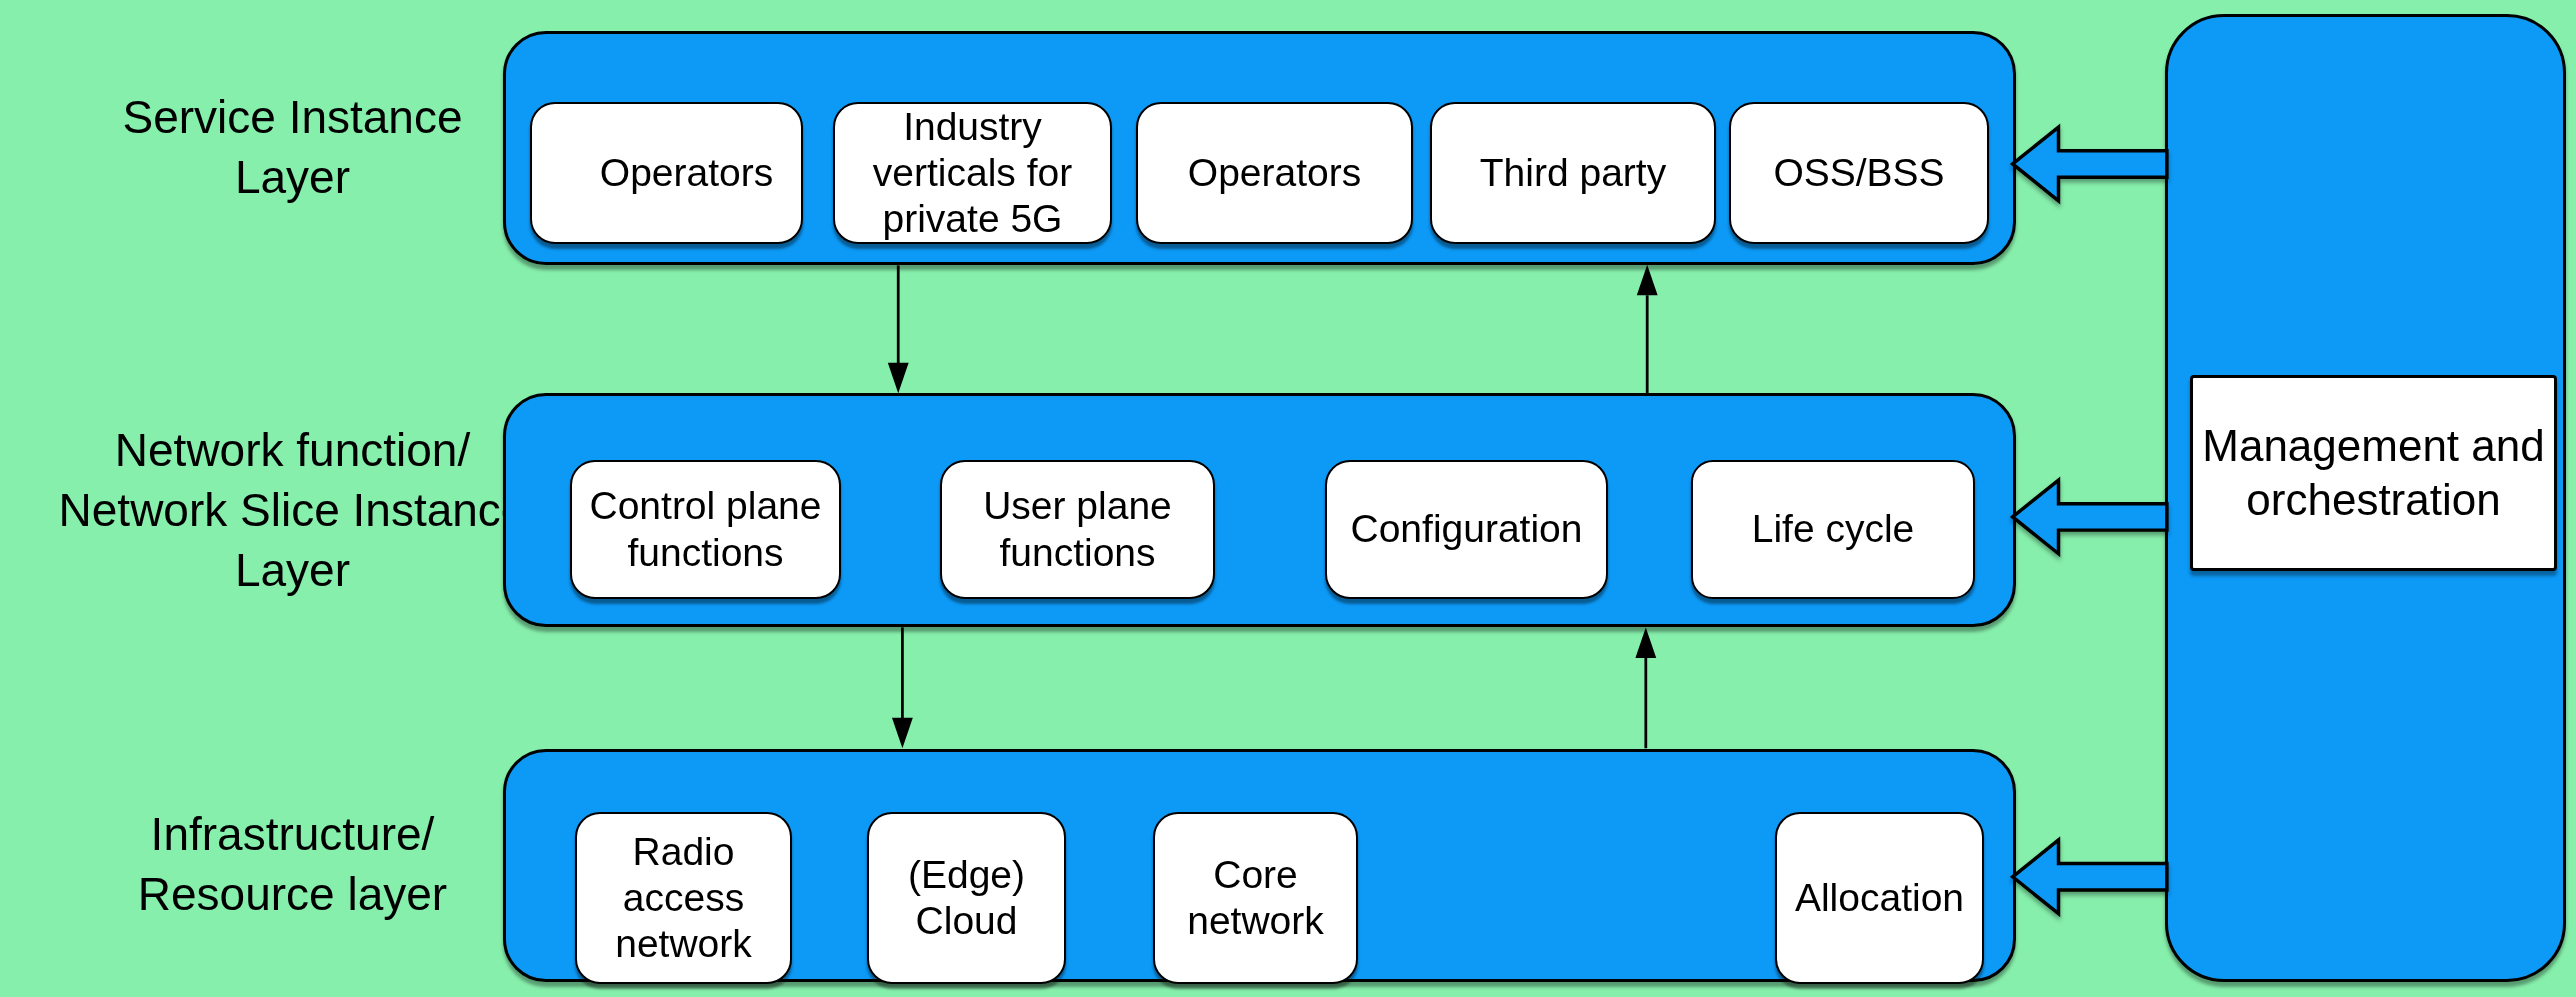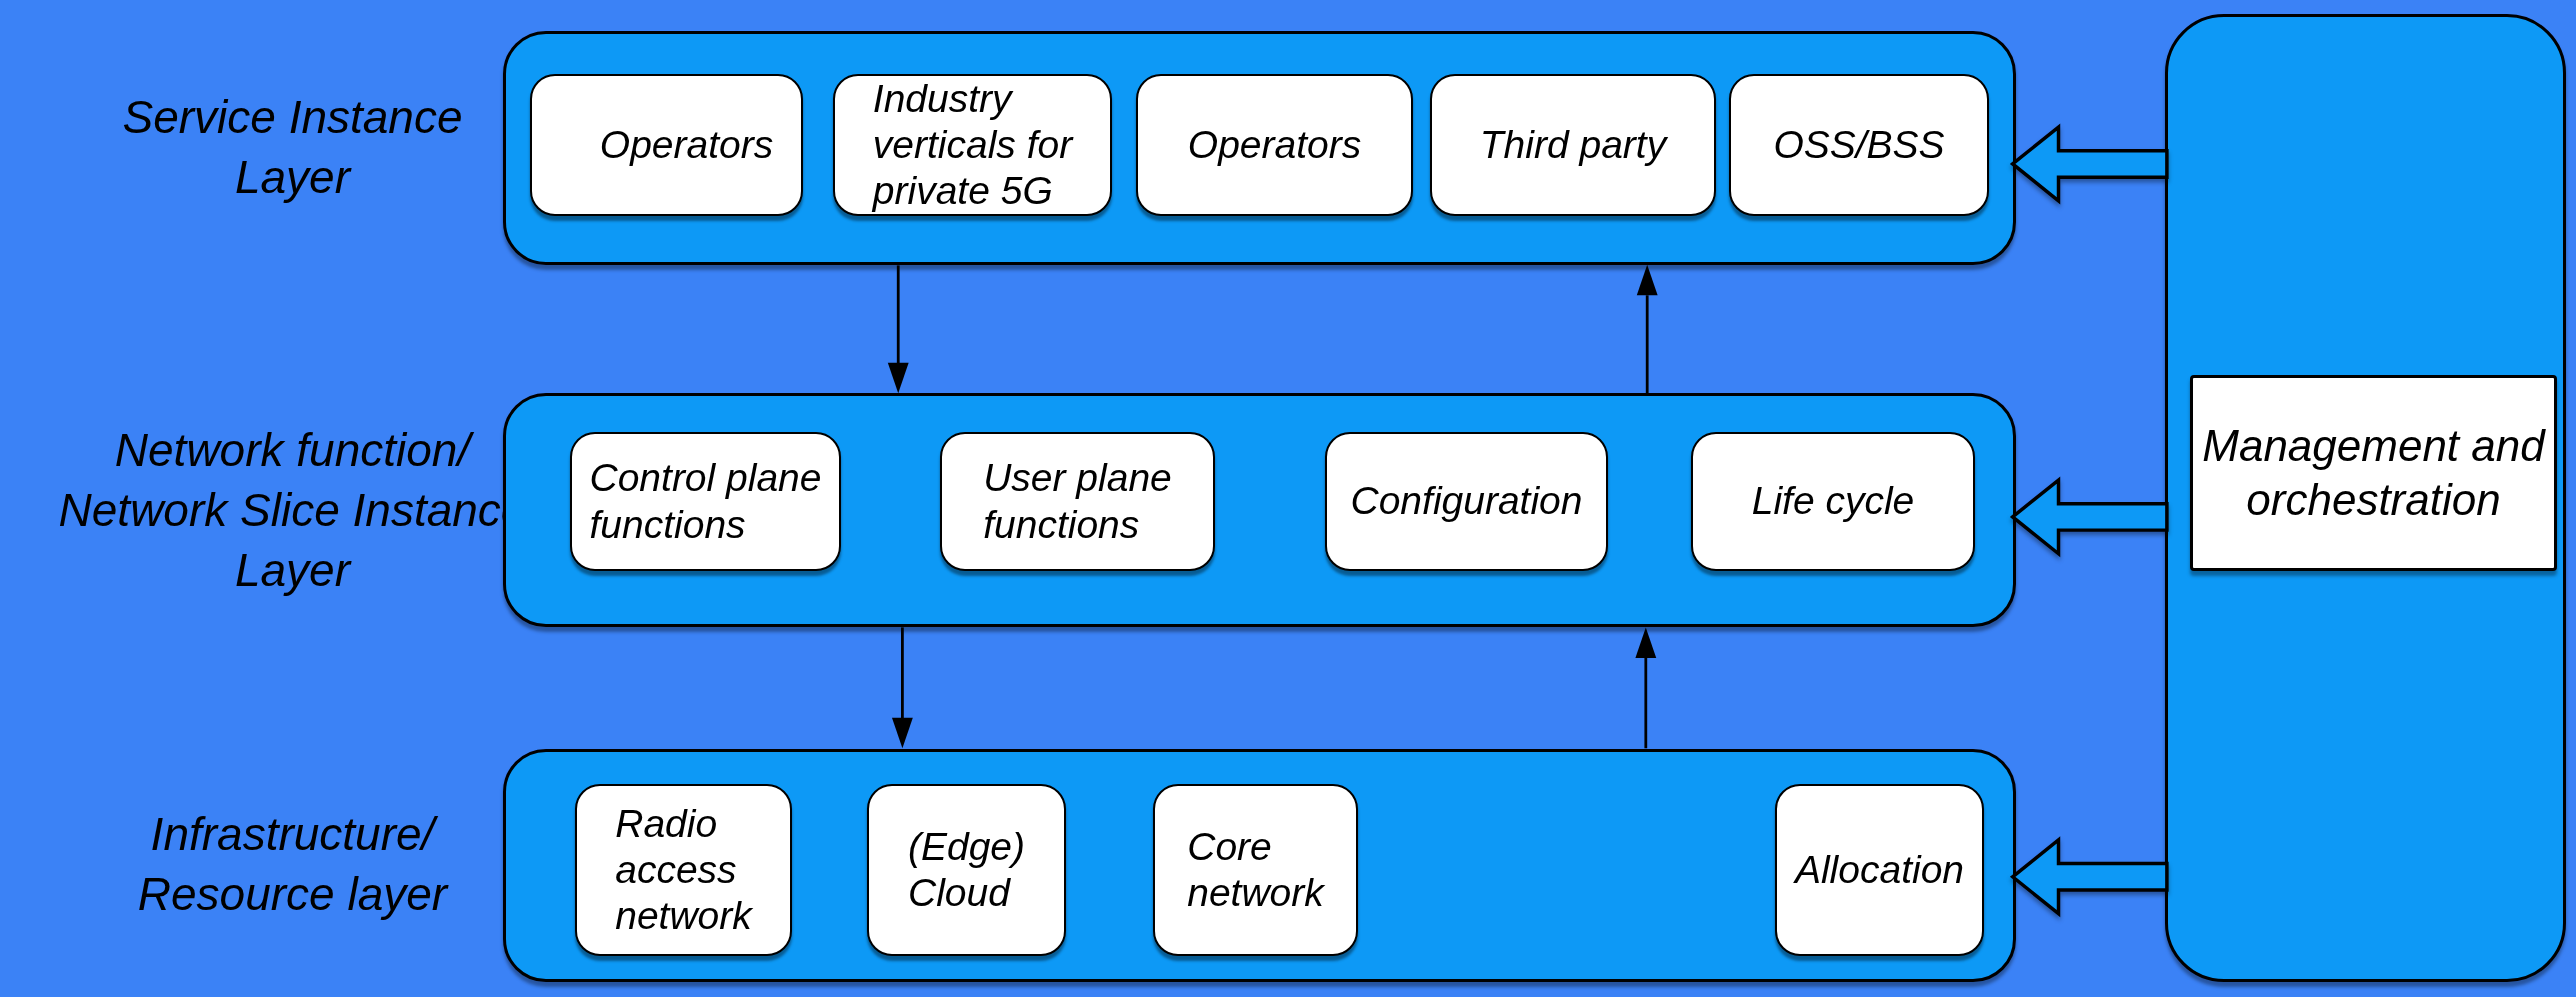"Service Instance" .stage { background: #3b82f6 -> #86efac; font-style: italic -> none }
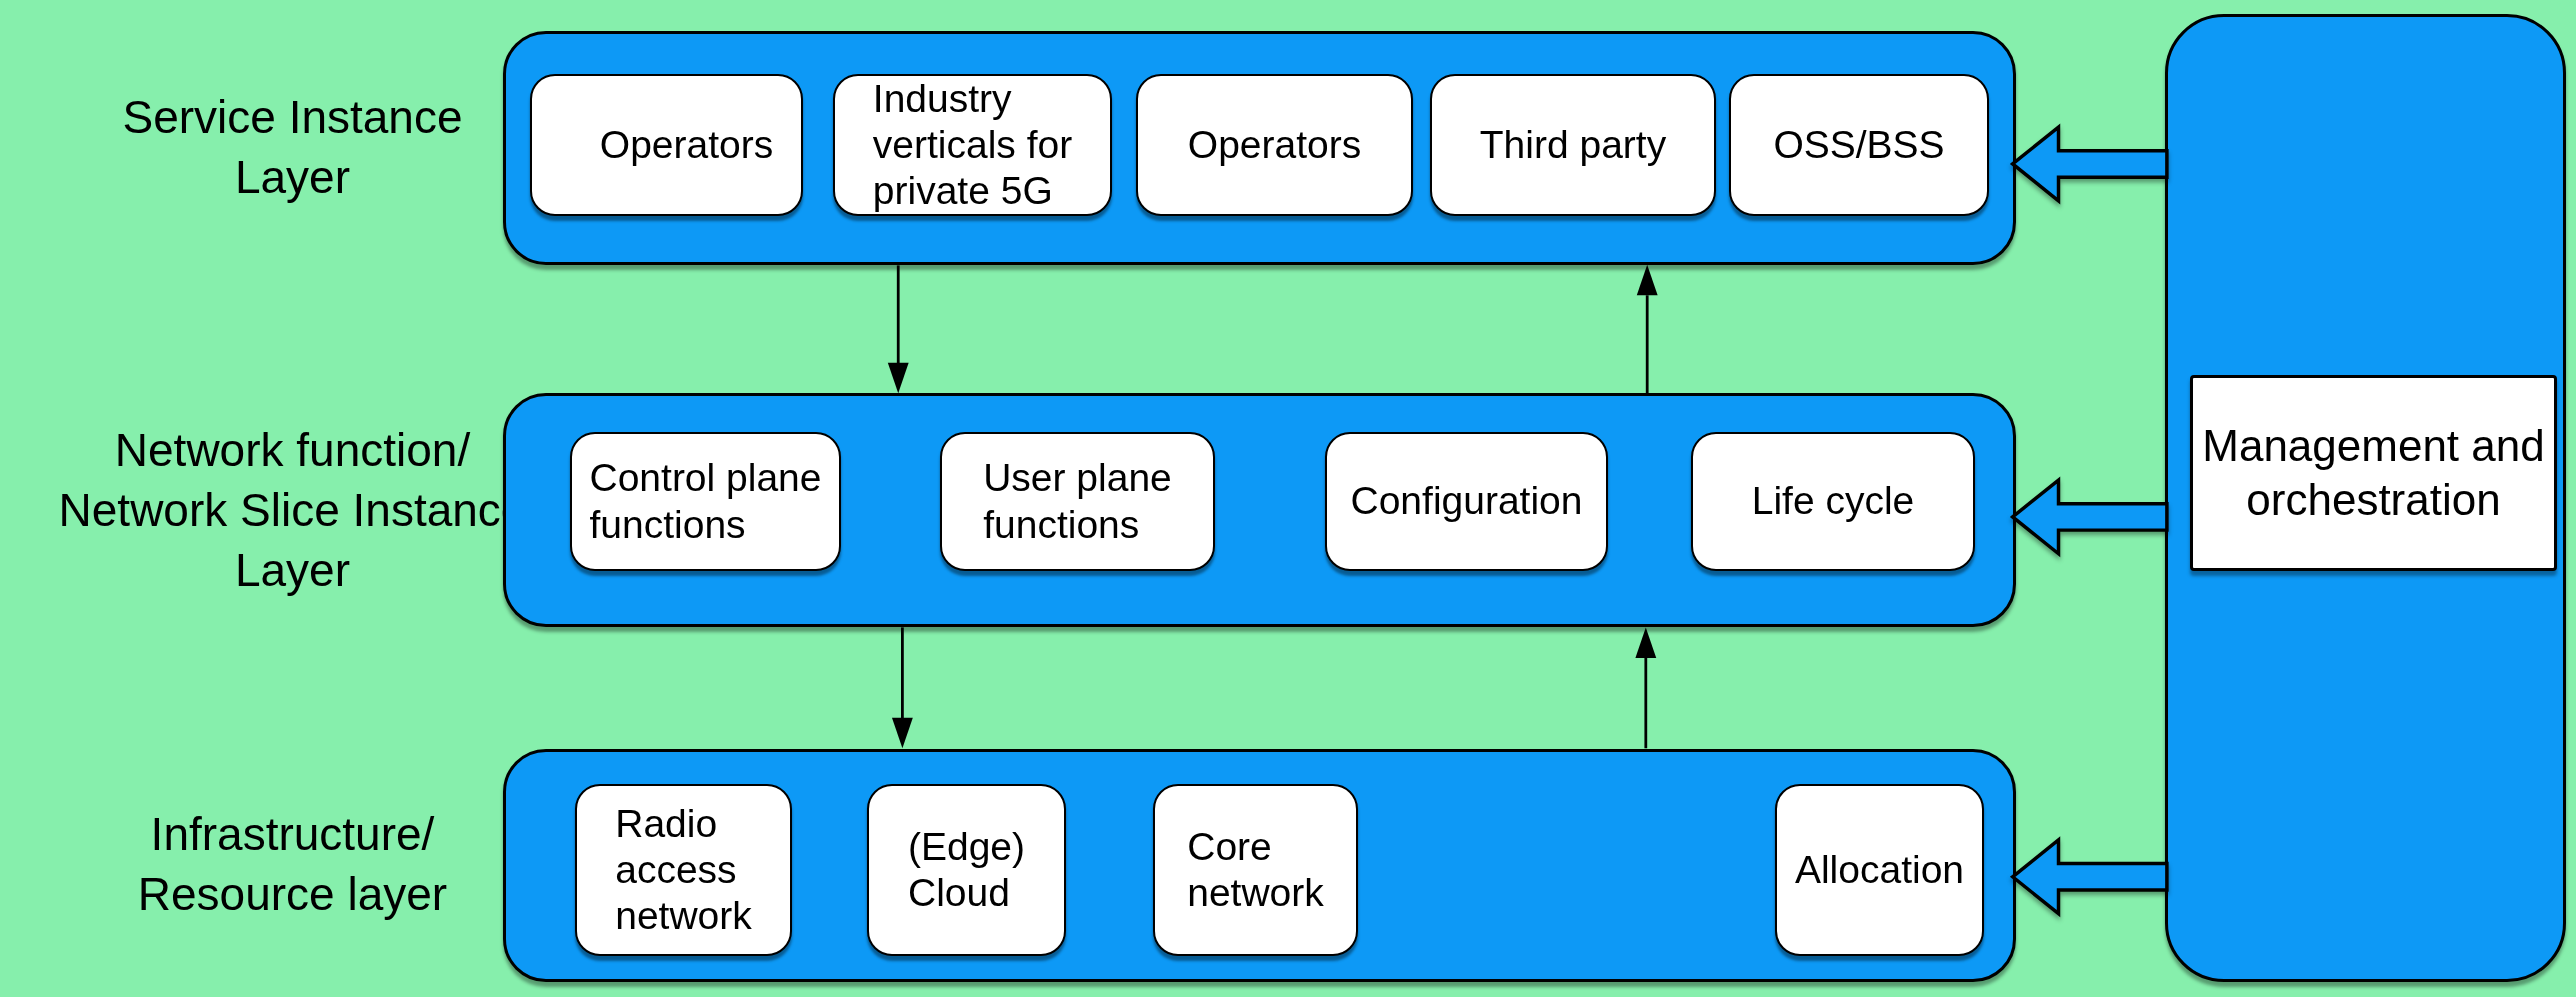"Industry" .wbox { margin-top: none -> 28px; text-align: none -> center }
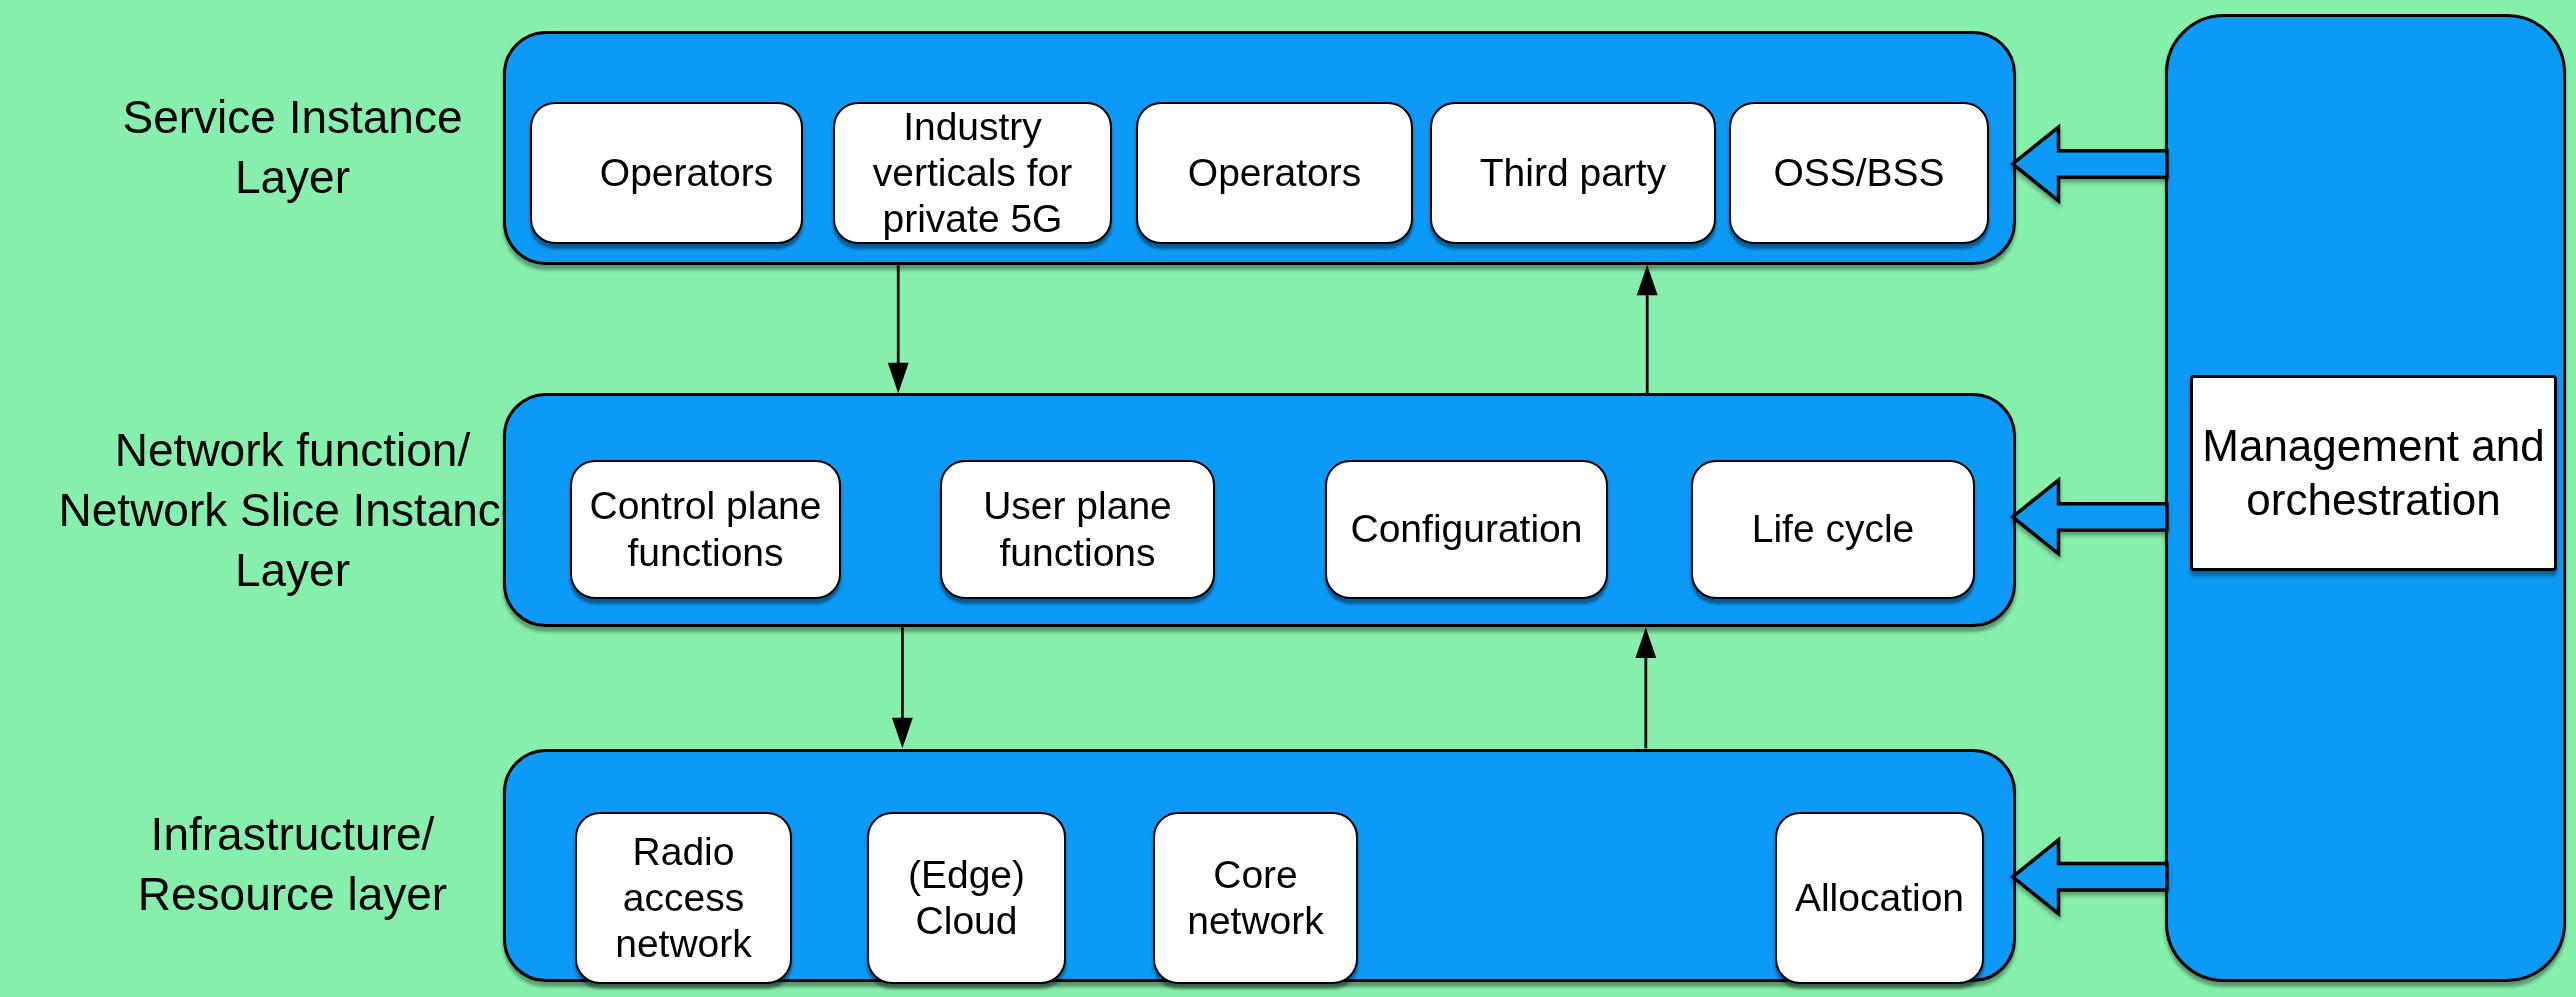"Life cycle" #b13 { border-radius: none -> 22px }
